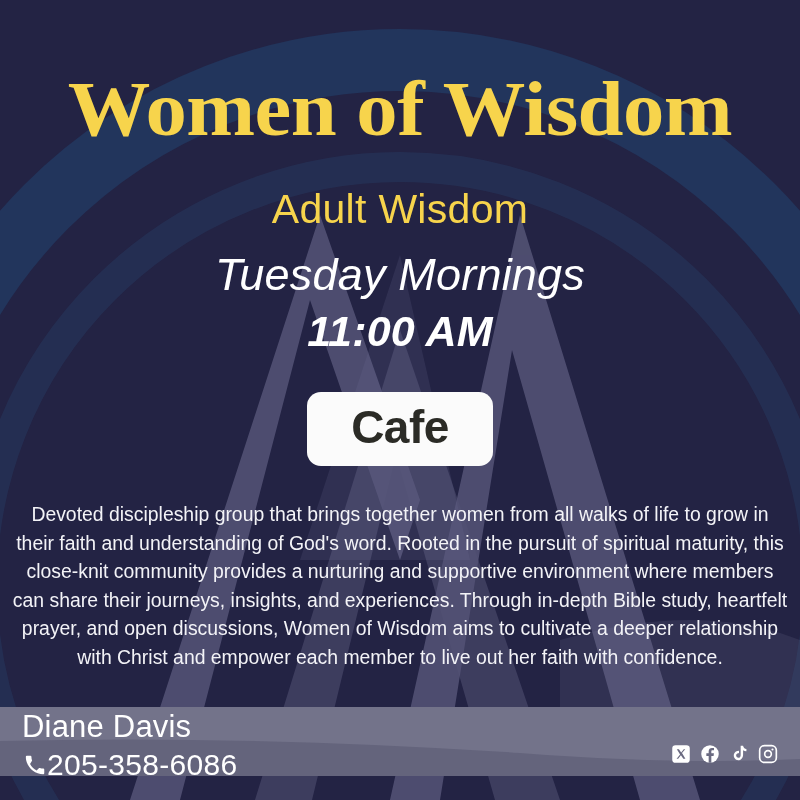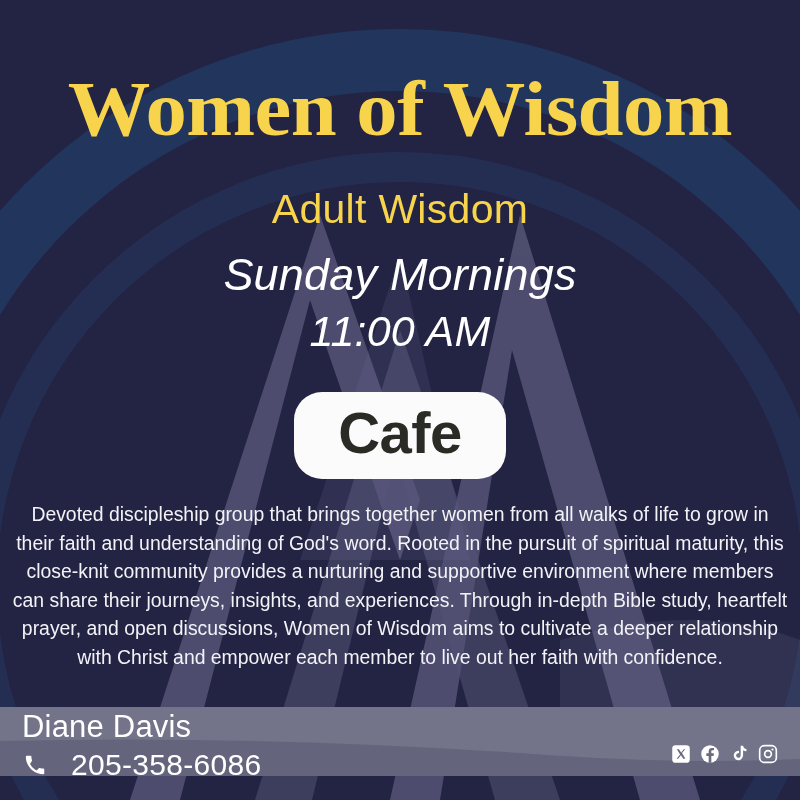"Sunday Mornings" div.when-line1 { text: Sunday -> Tuesday }
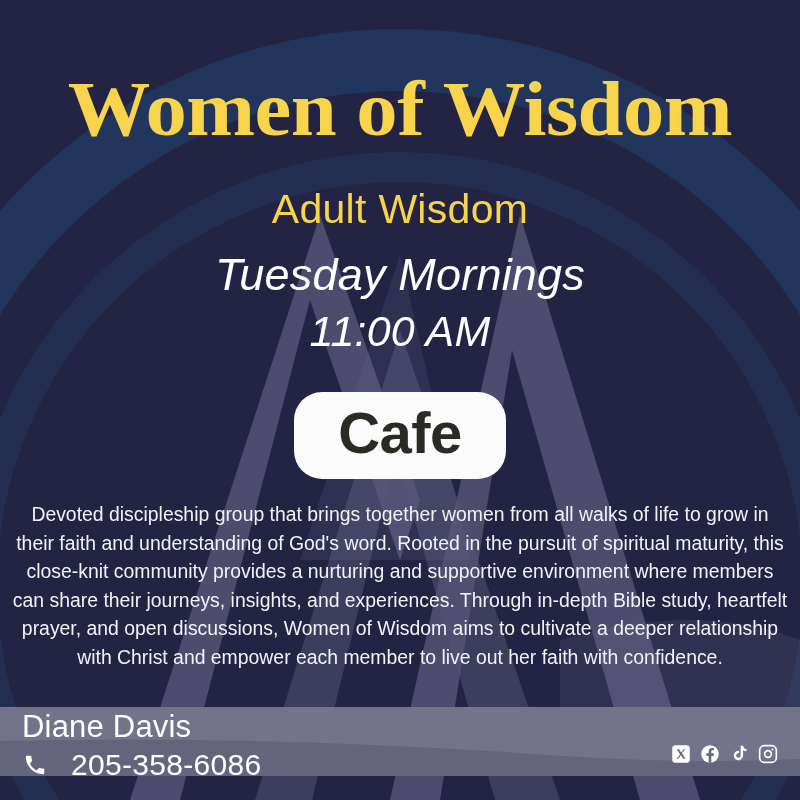"11:00 AM" .when-line2 { font-weight: 400 -> 700 }
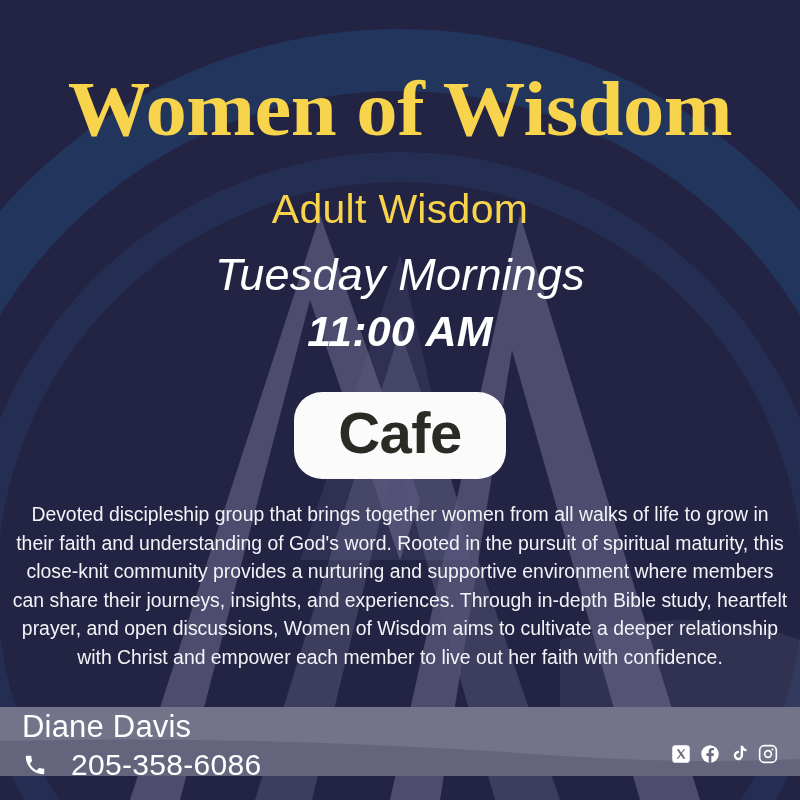"Cafe" .badge { border-radius: 28px -> 14px; font-size: 58px -> 46px }
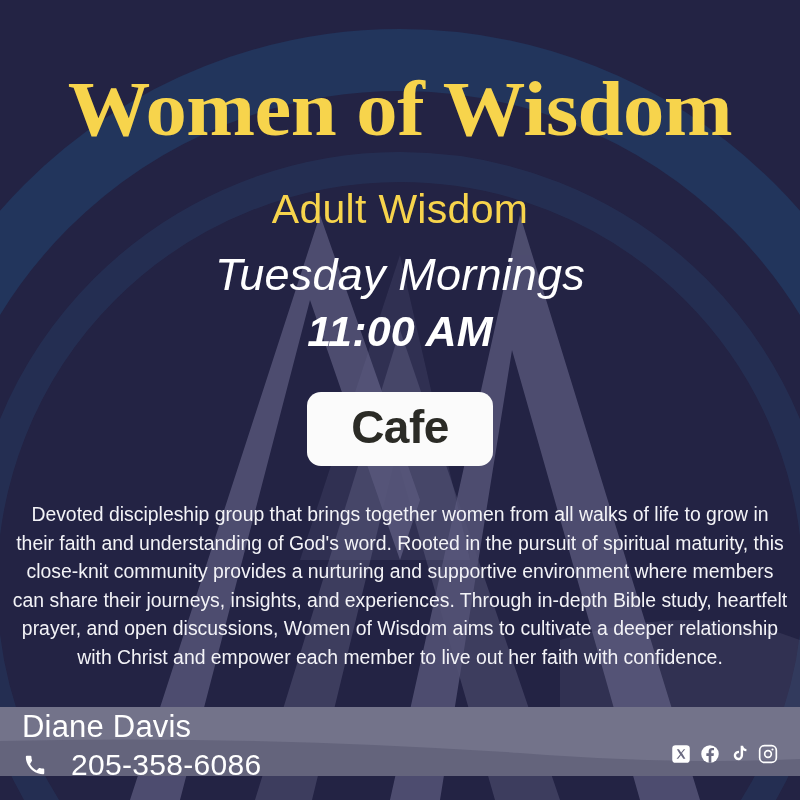"205-358-6086" .footer-phone { gap: 25px -> 1px }
